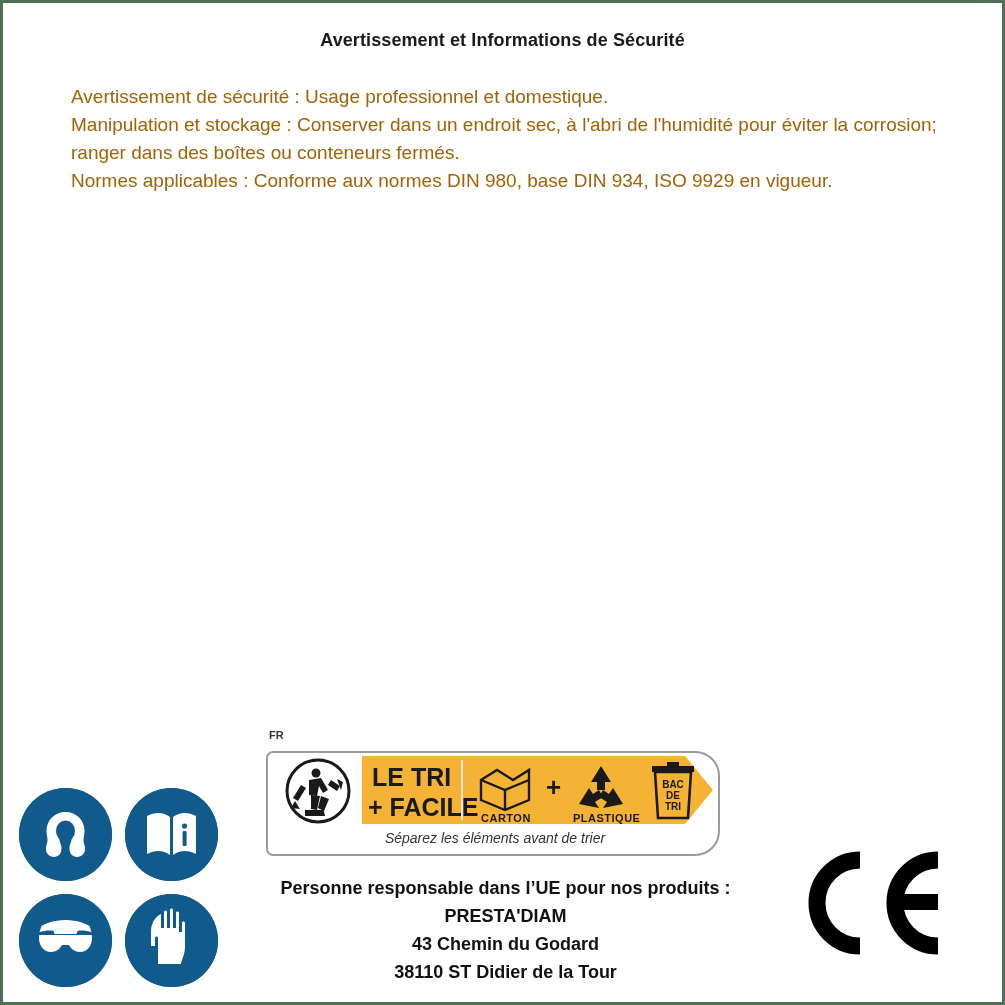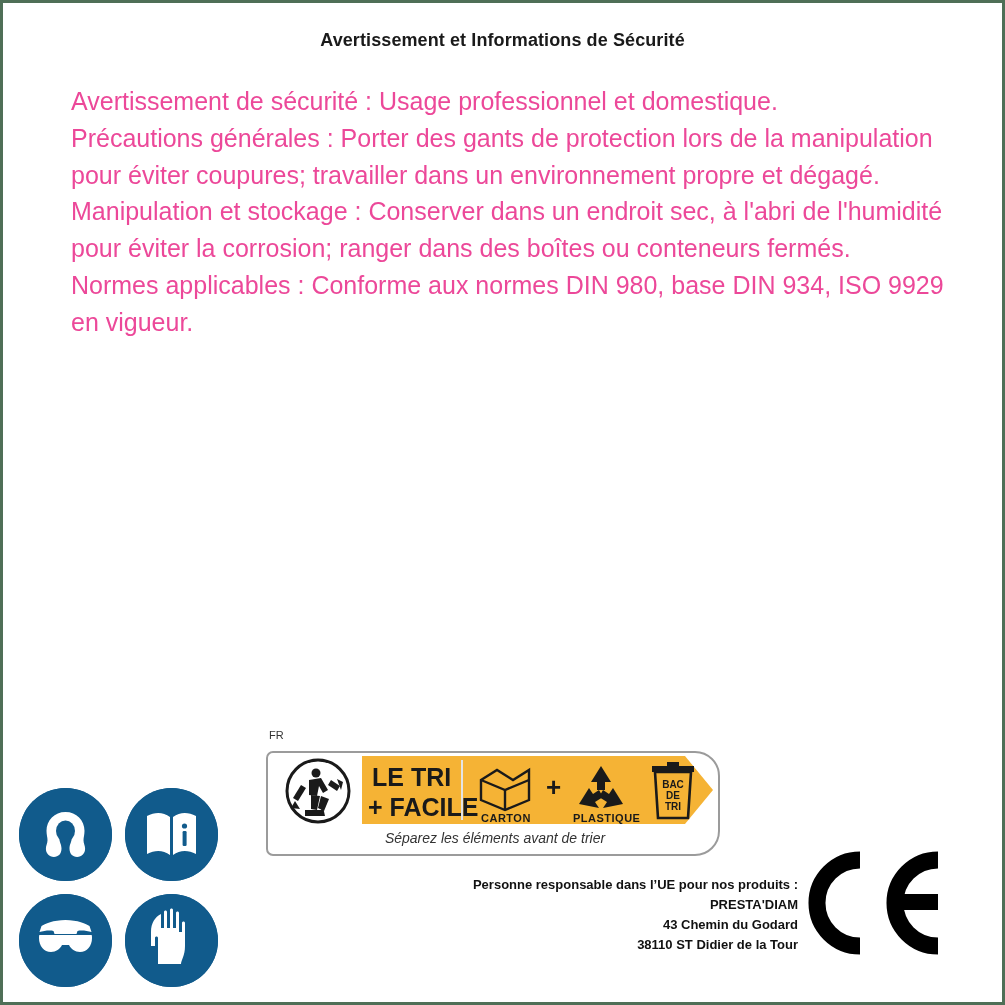"Avertissement de sécurité : Usage" .body-text { color: #ec4899 -> #a16207; font-size: 25px -> 19px }
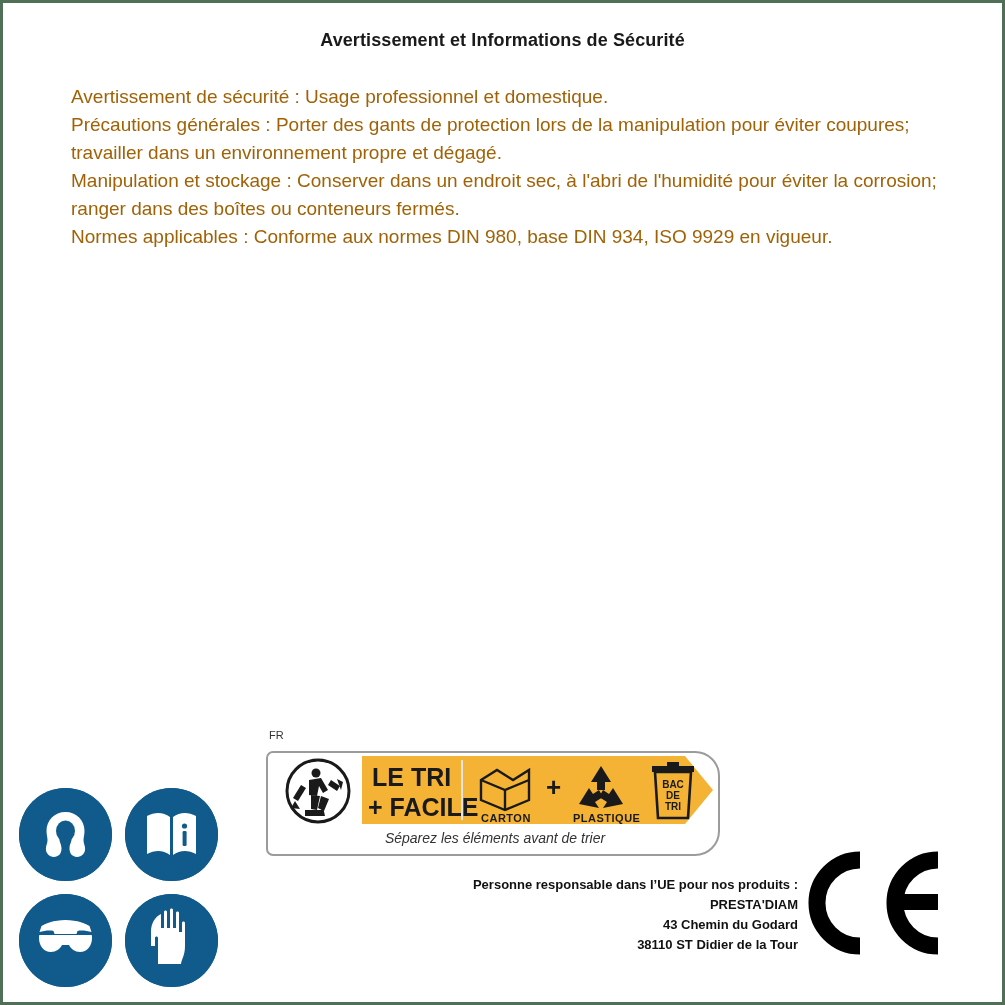"Précautions générales : Porter des" p { html: <p>Précautions générales : Porter des gants de protection lors de la manipulation pour éviter coupures; travailler dans un environnement propre et dégagé.</p> -> none }
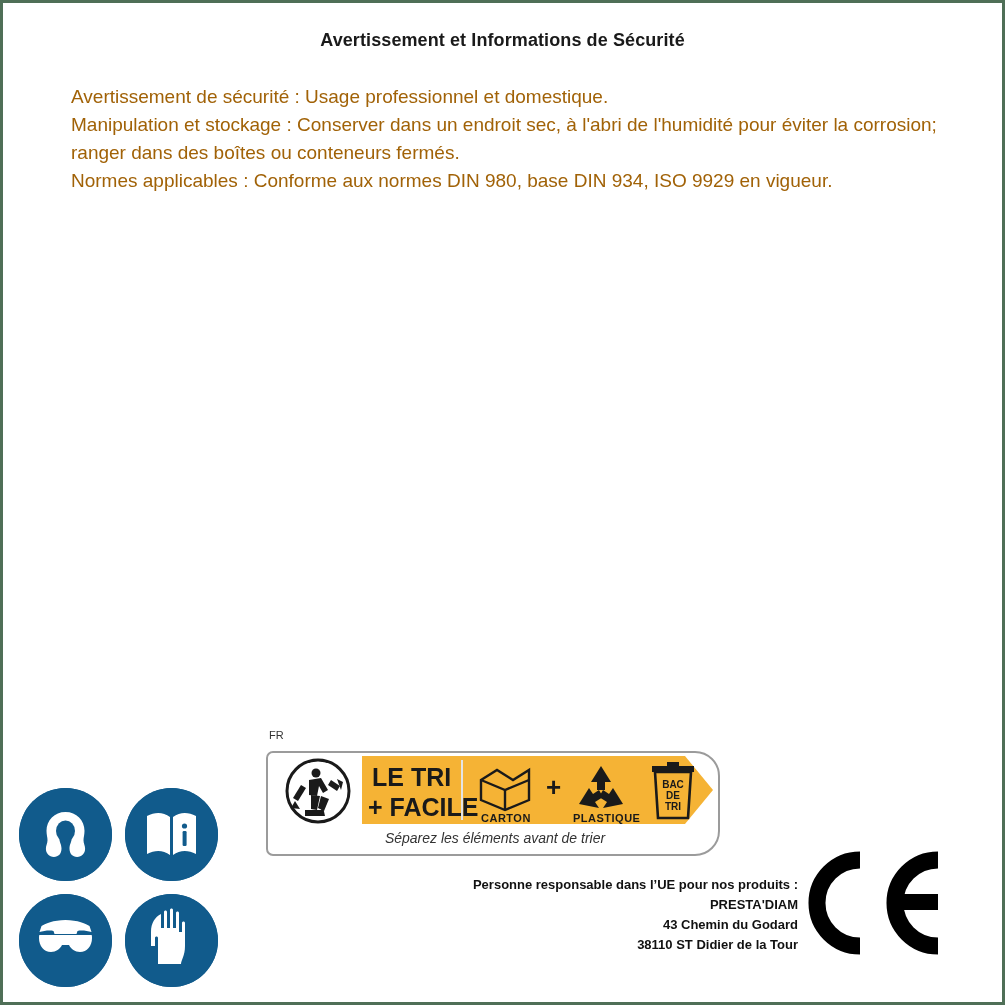"FR" .triman .fr-tag { font-weight: normal -> bold }
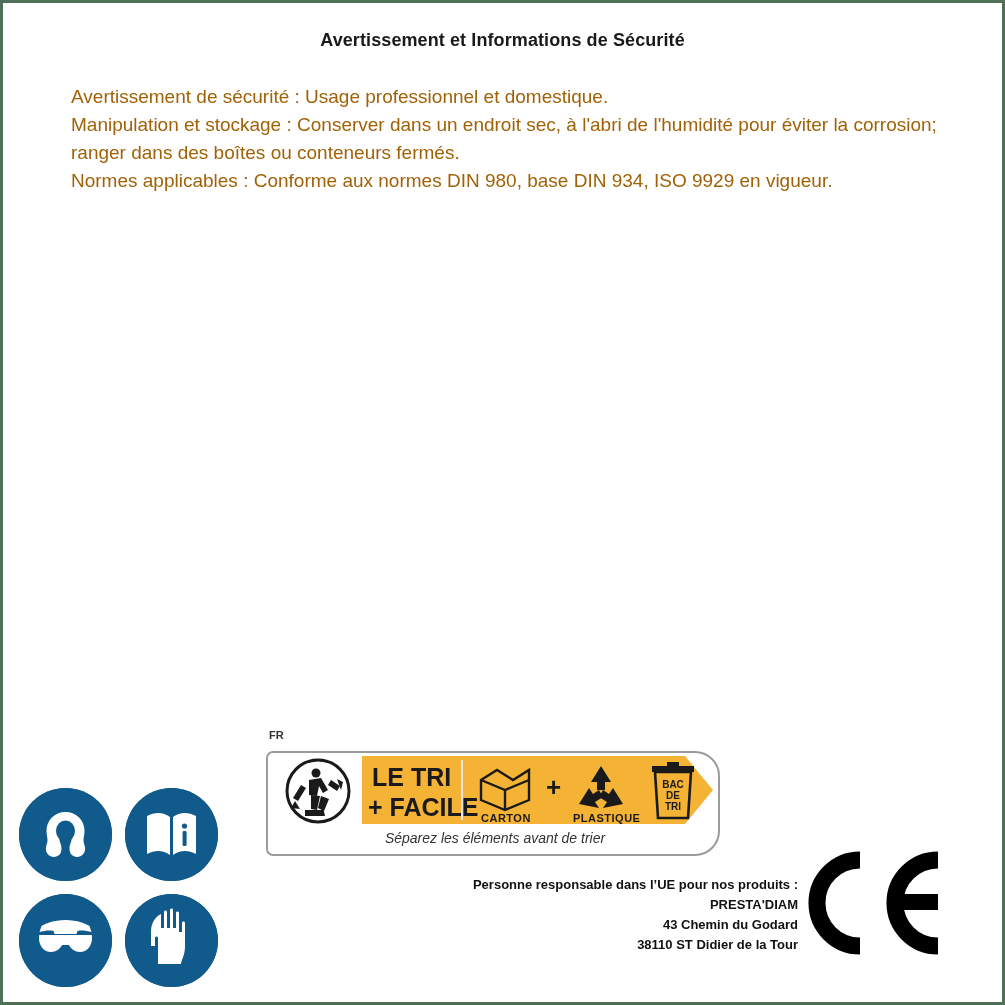"Personne responsable dans l’UE pour" .responsible { font-size: 13px -> 18px; text-align: right -> center }
